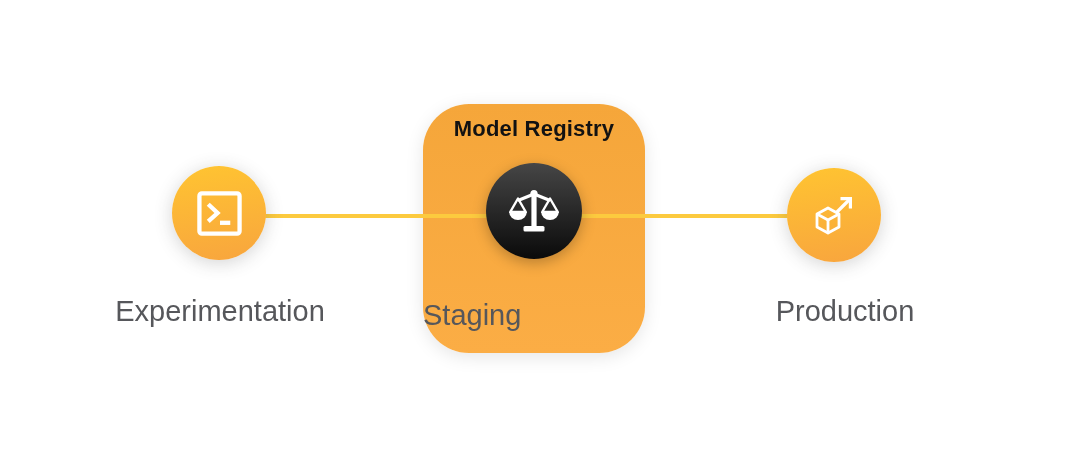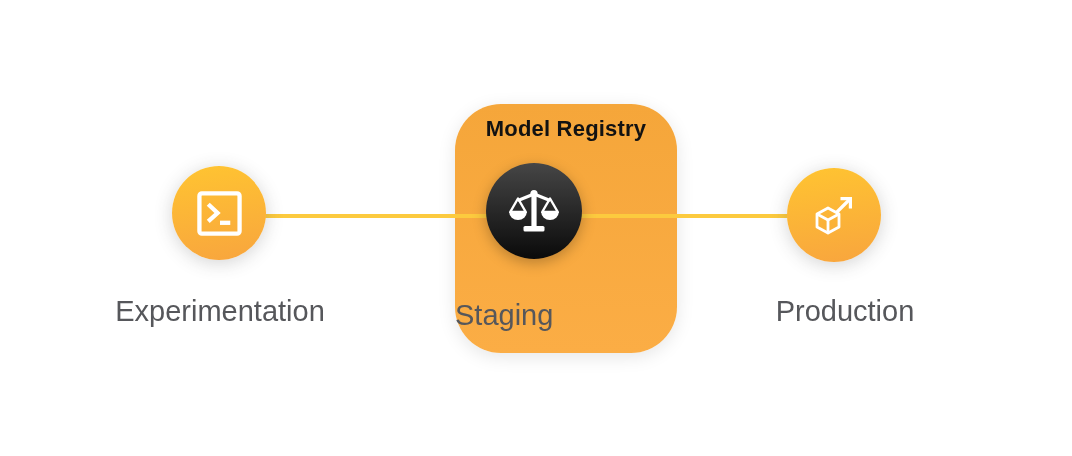"Model Registry" .card { margin-left: 32px -> none }
